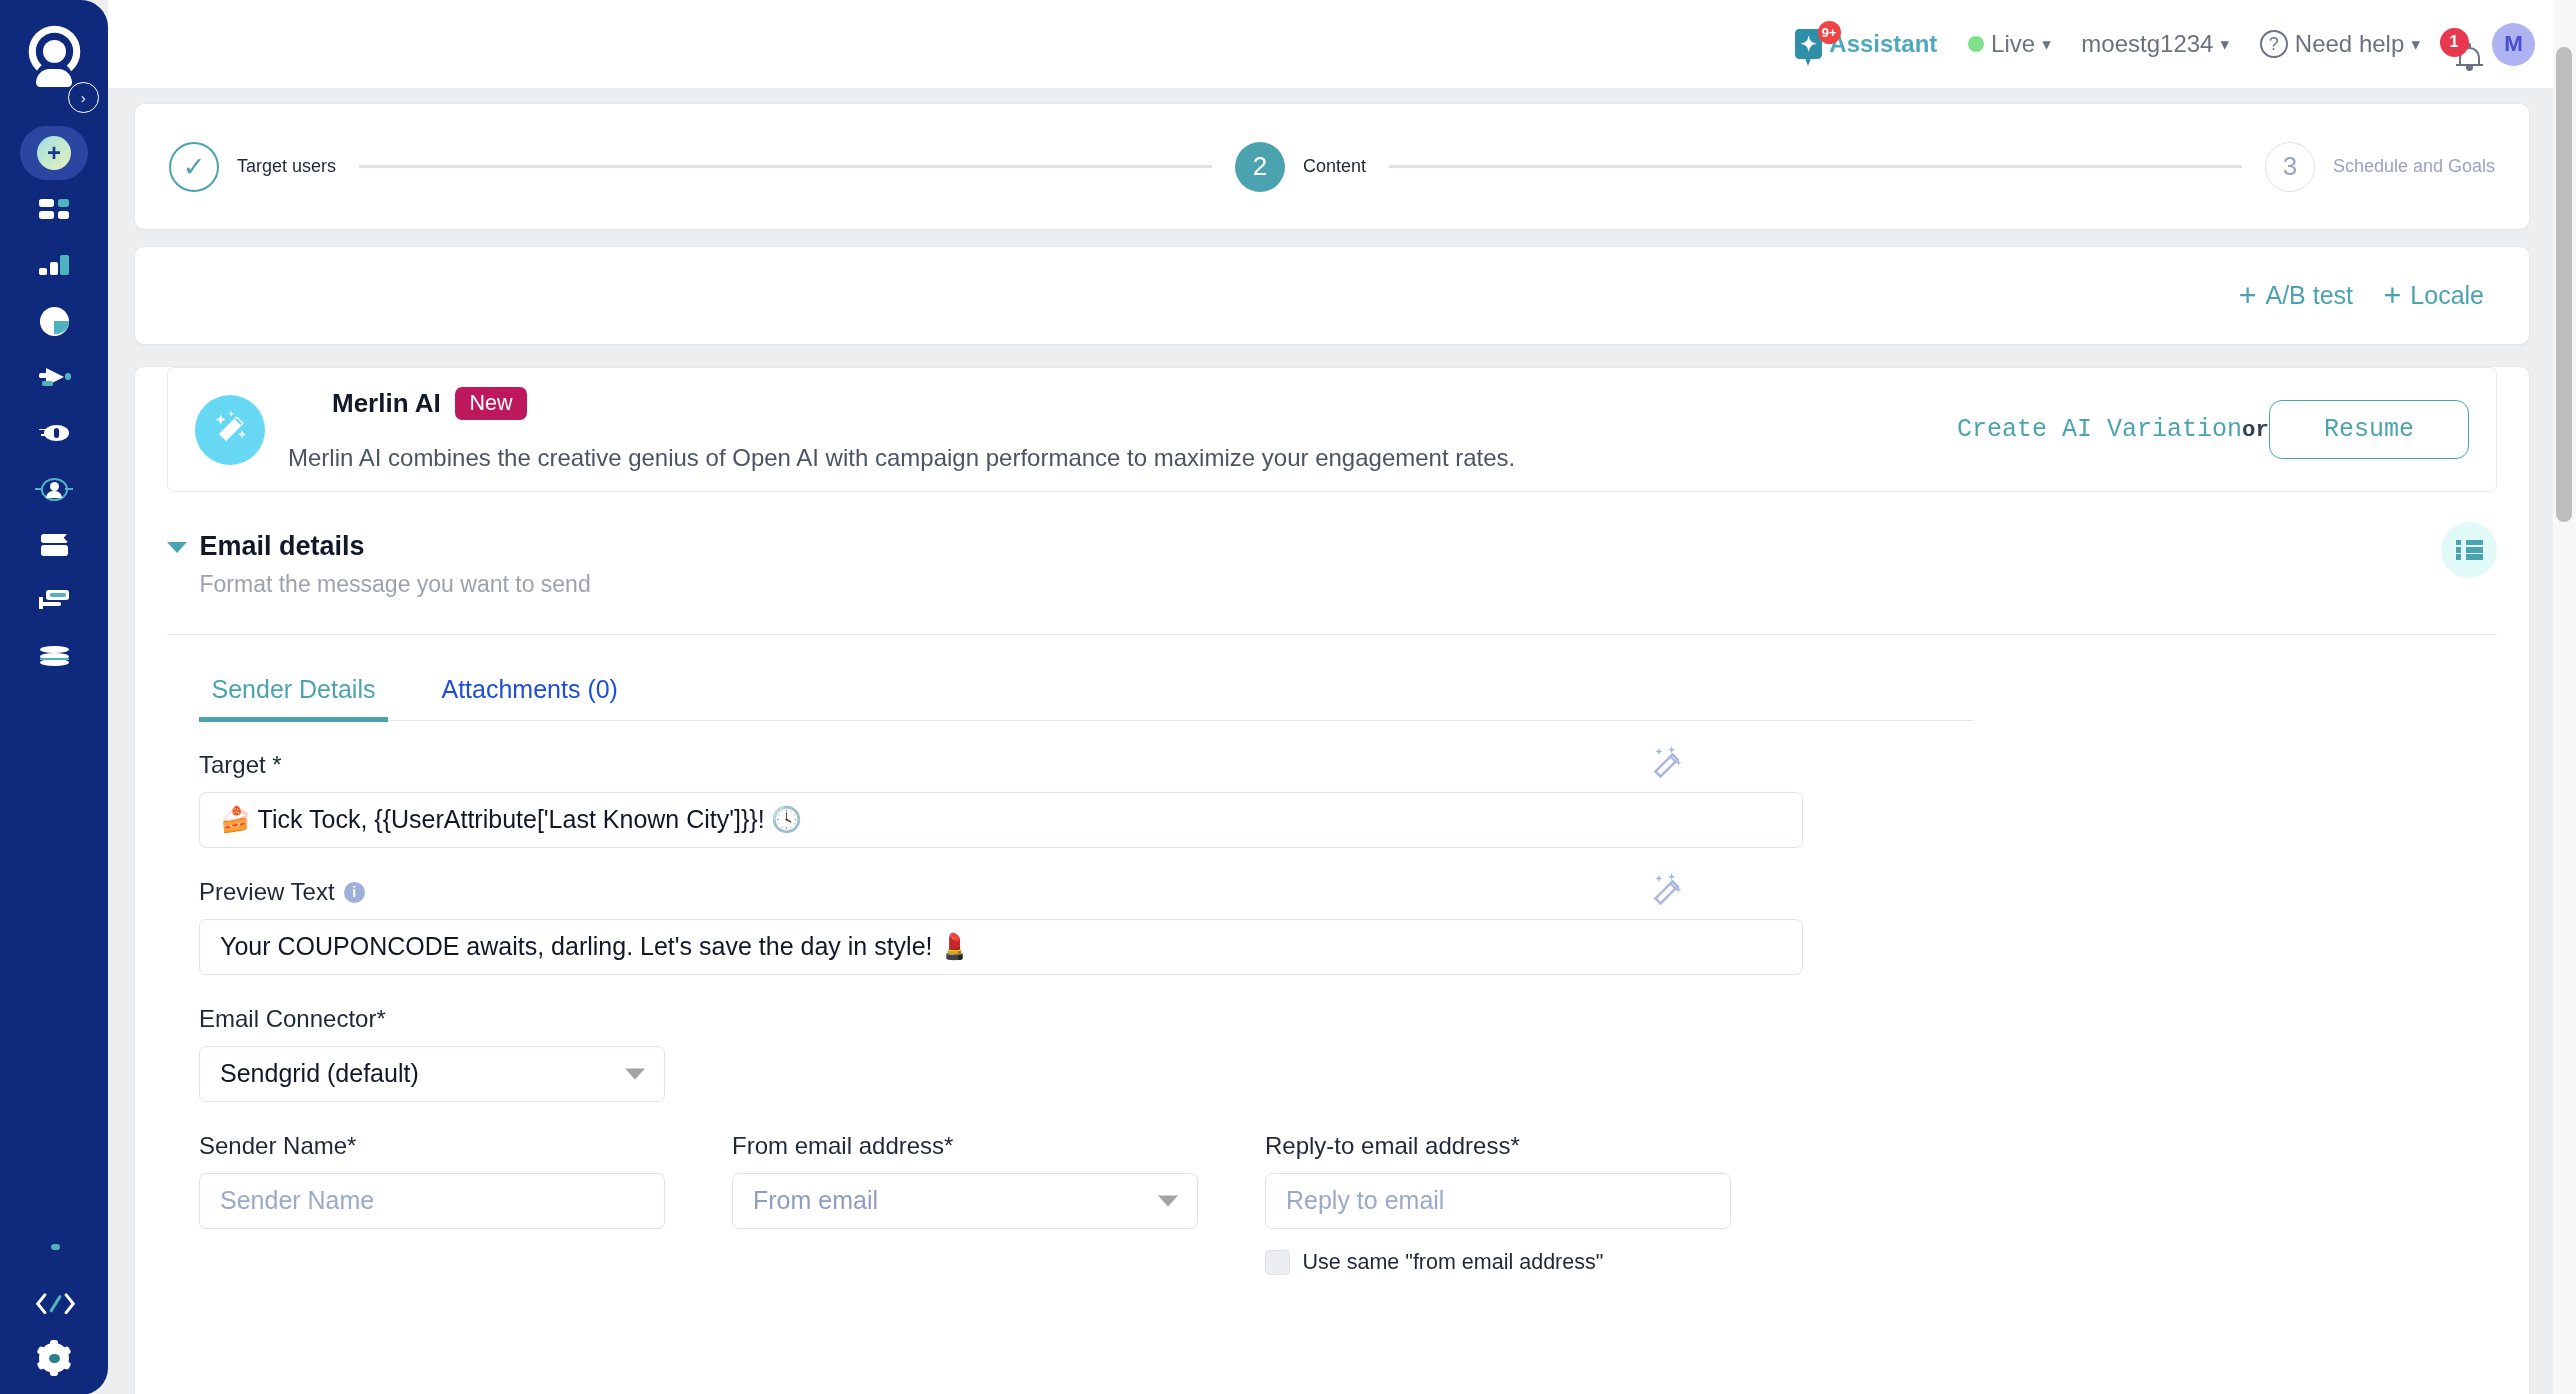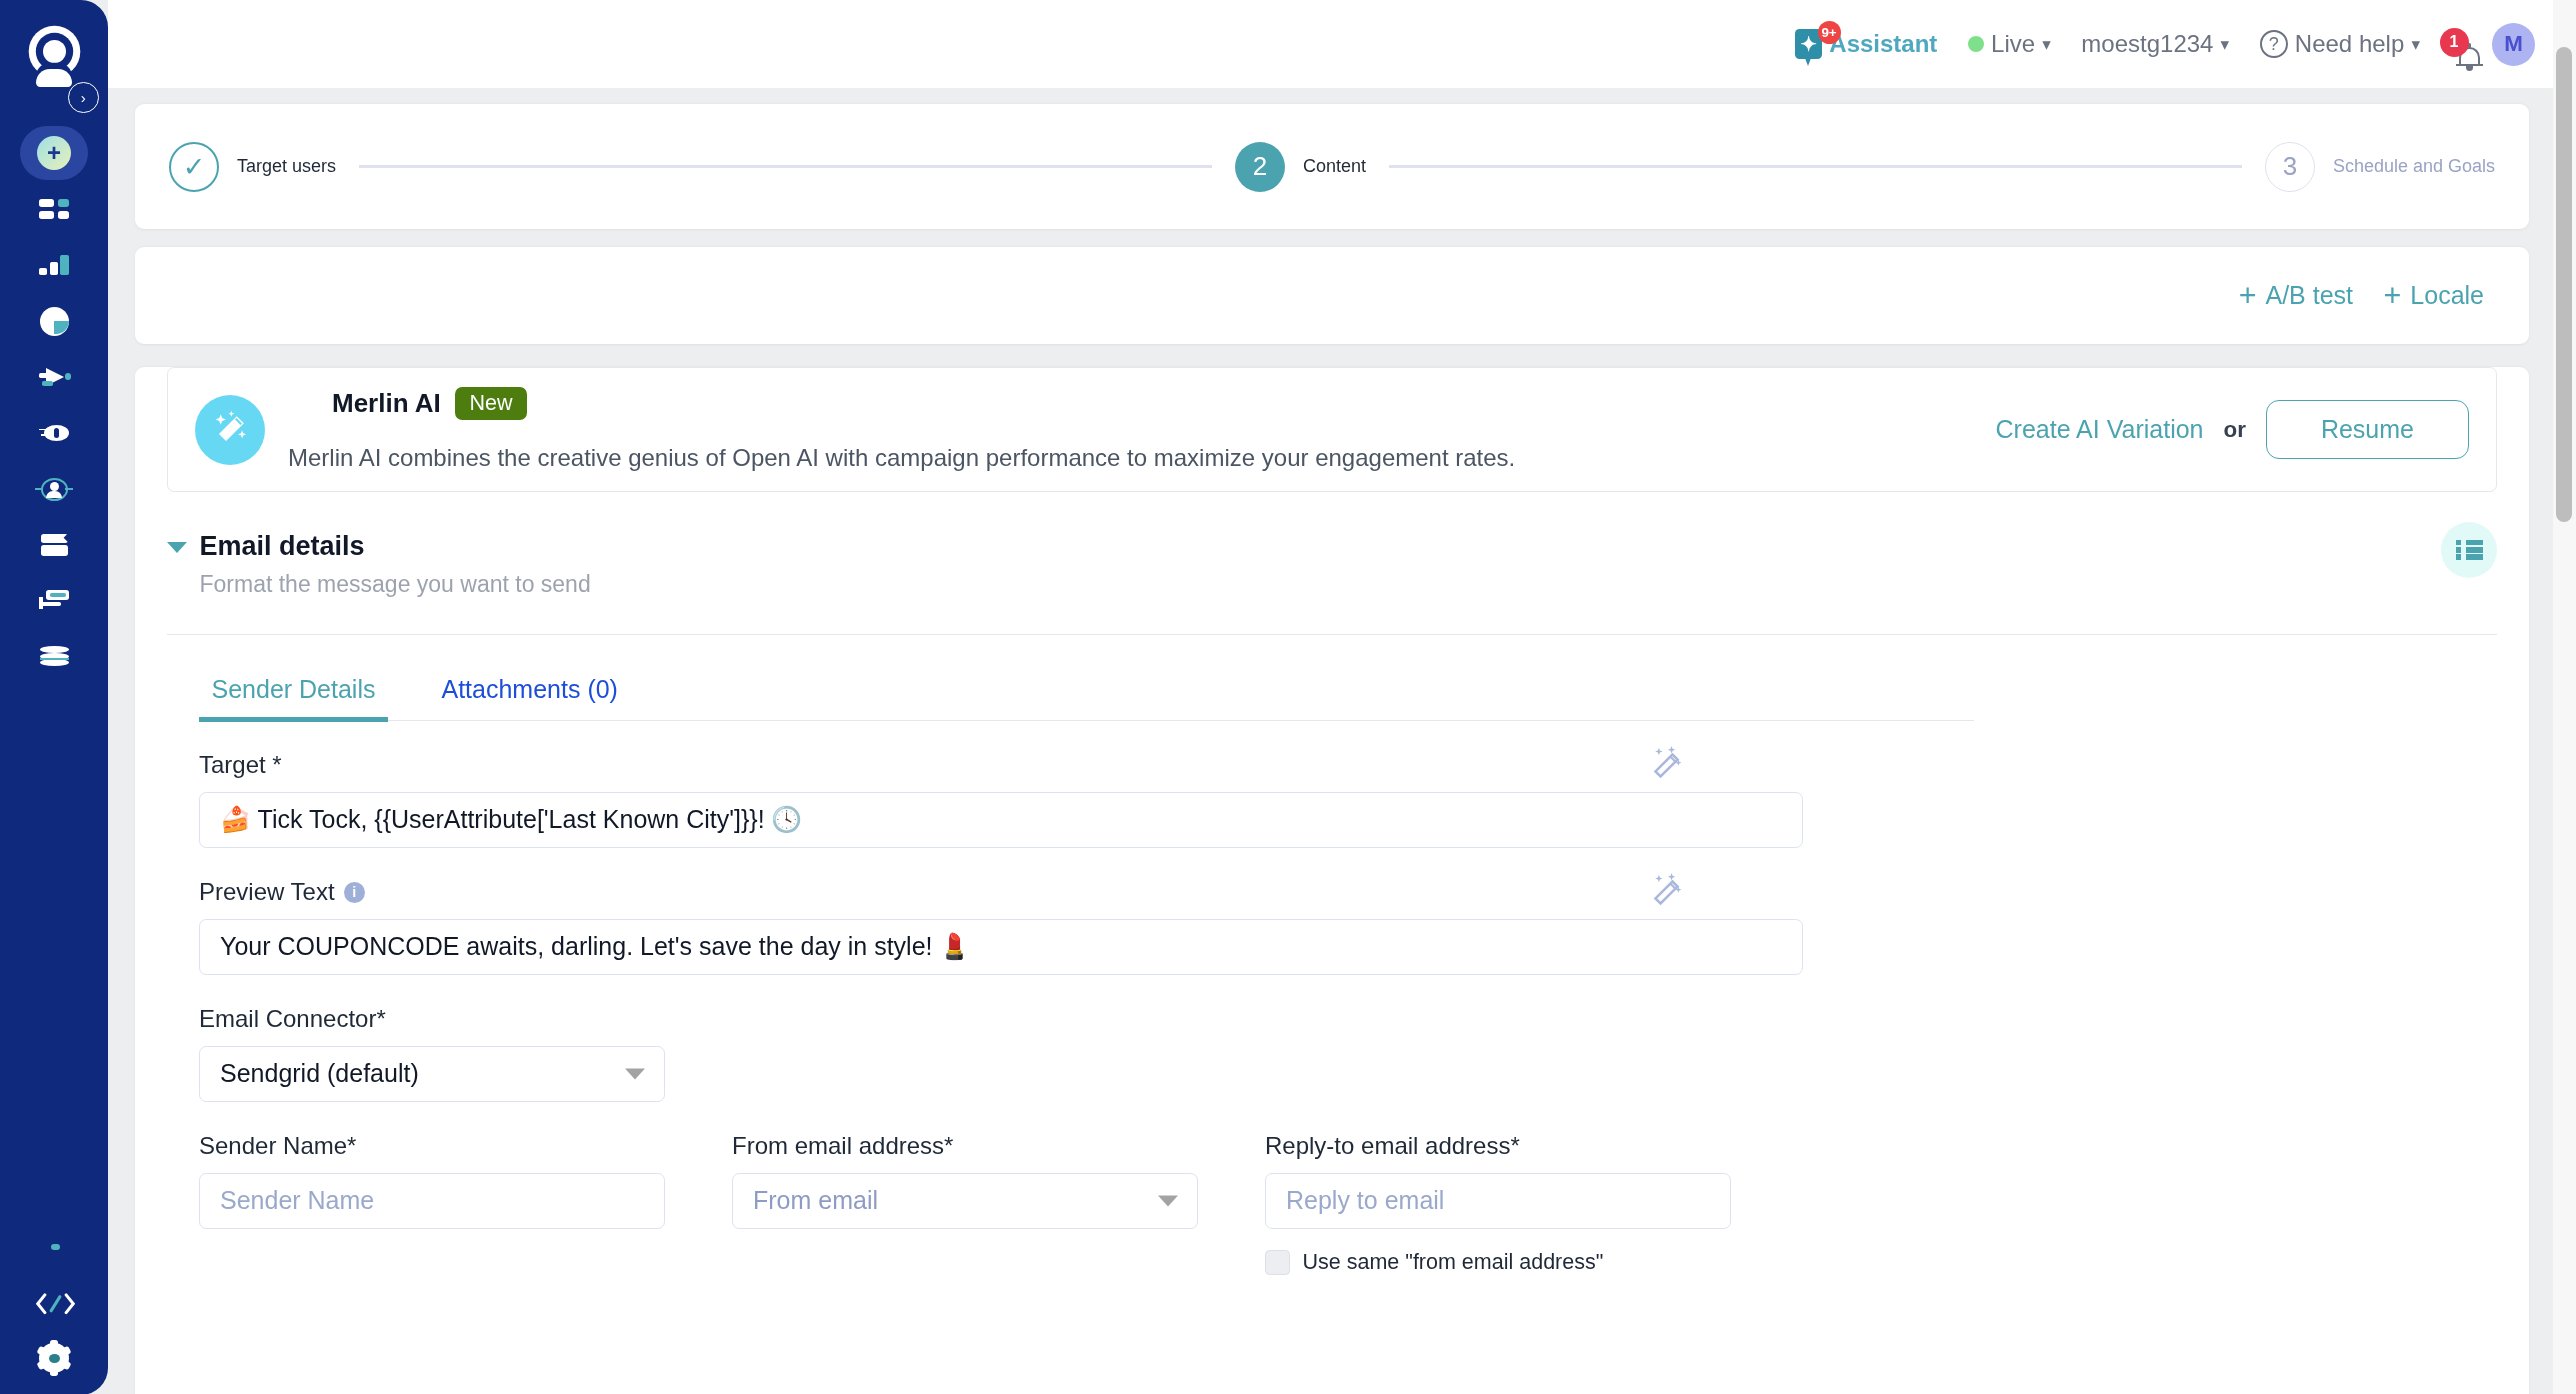"New" .badge-new { background: #4d7c0f -> #be185d }
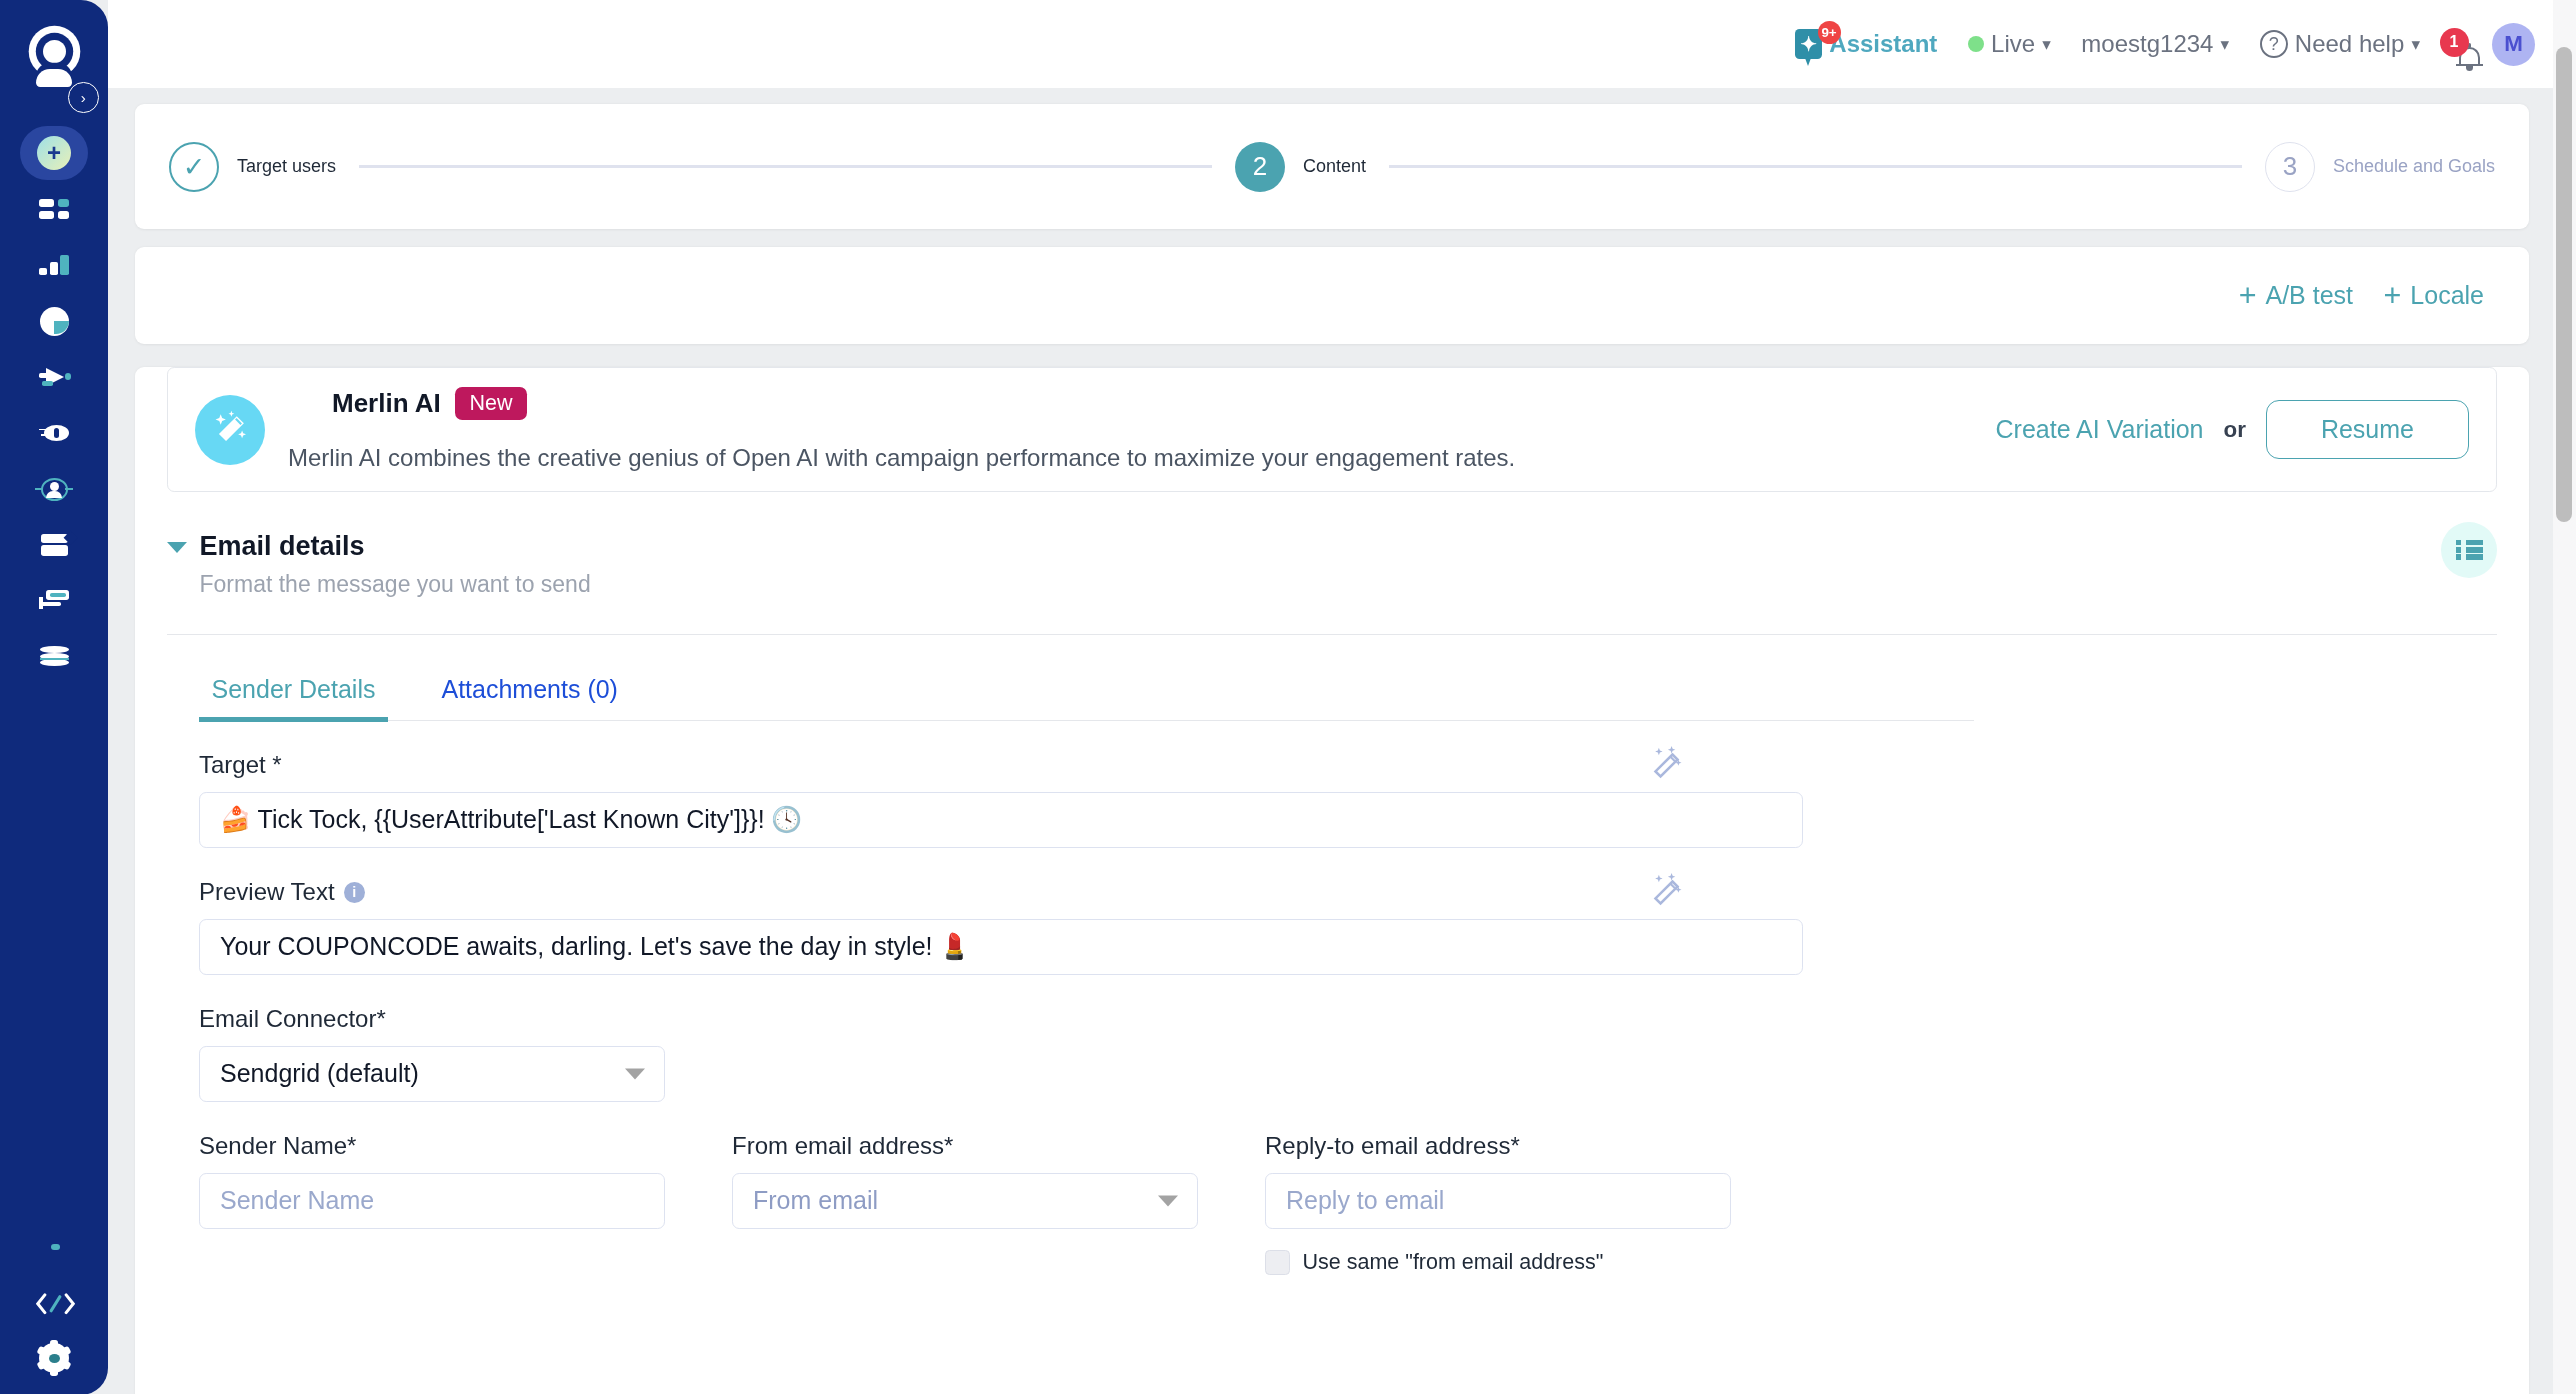"Create AI Variation" .merlin-actions { font-family: none -> Liberation Mono, monospace; gap: 20px -> none }
